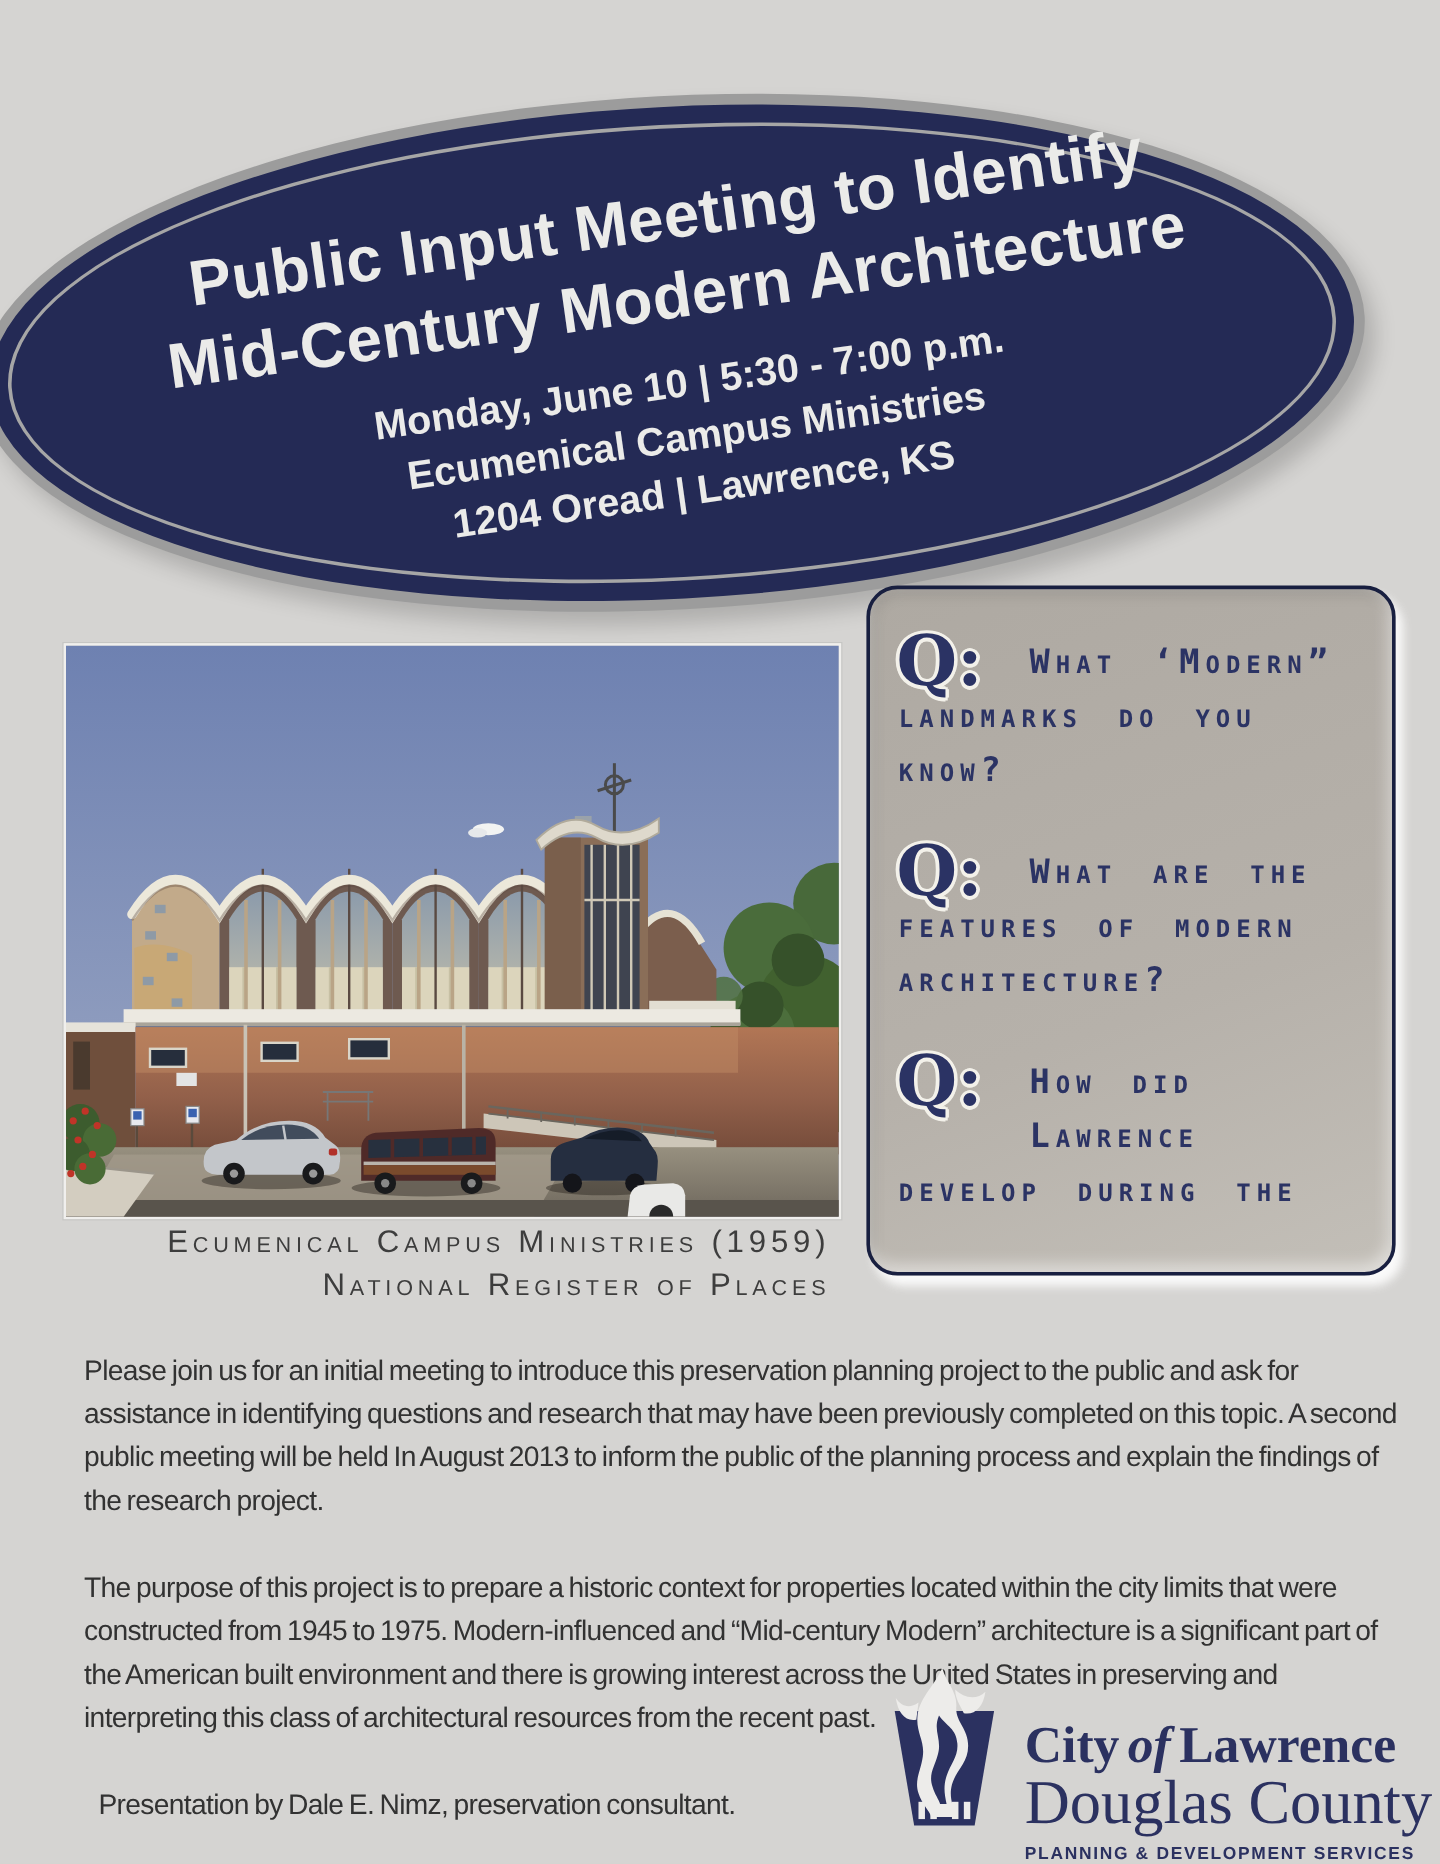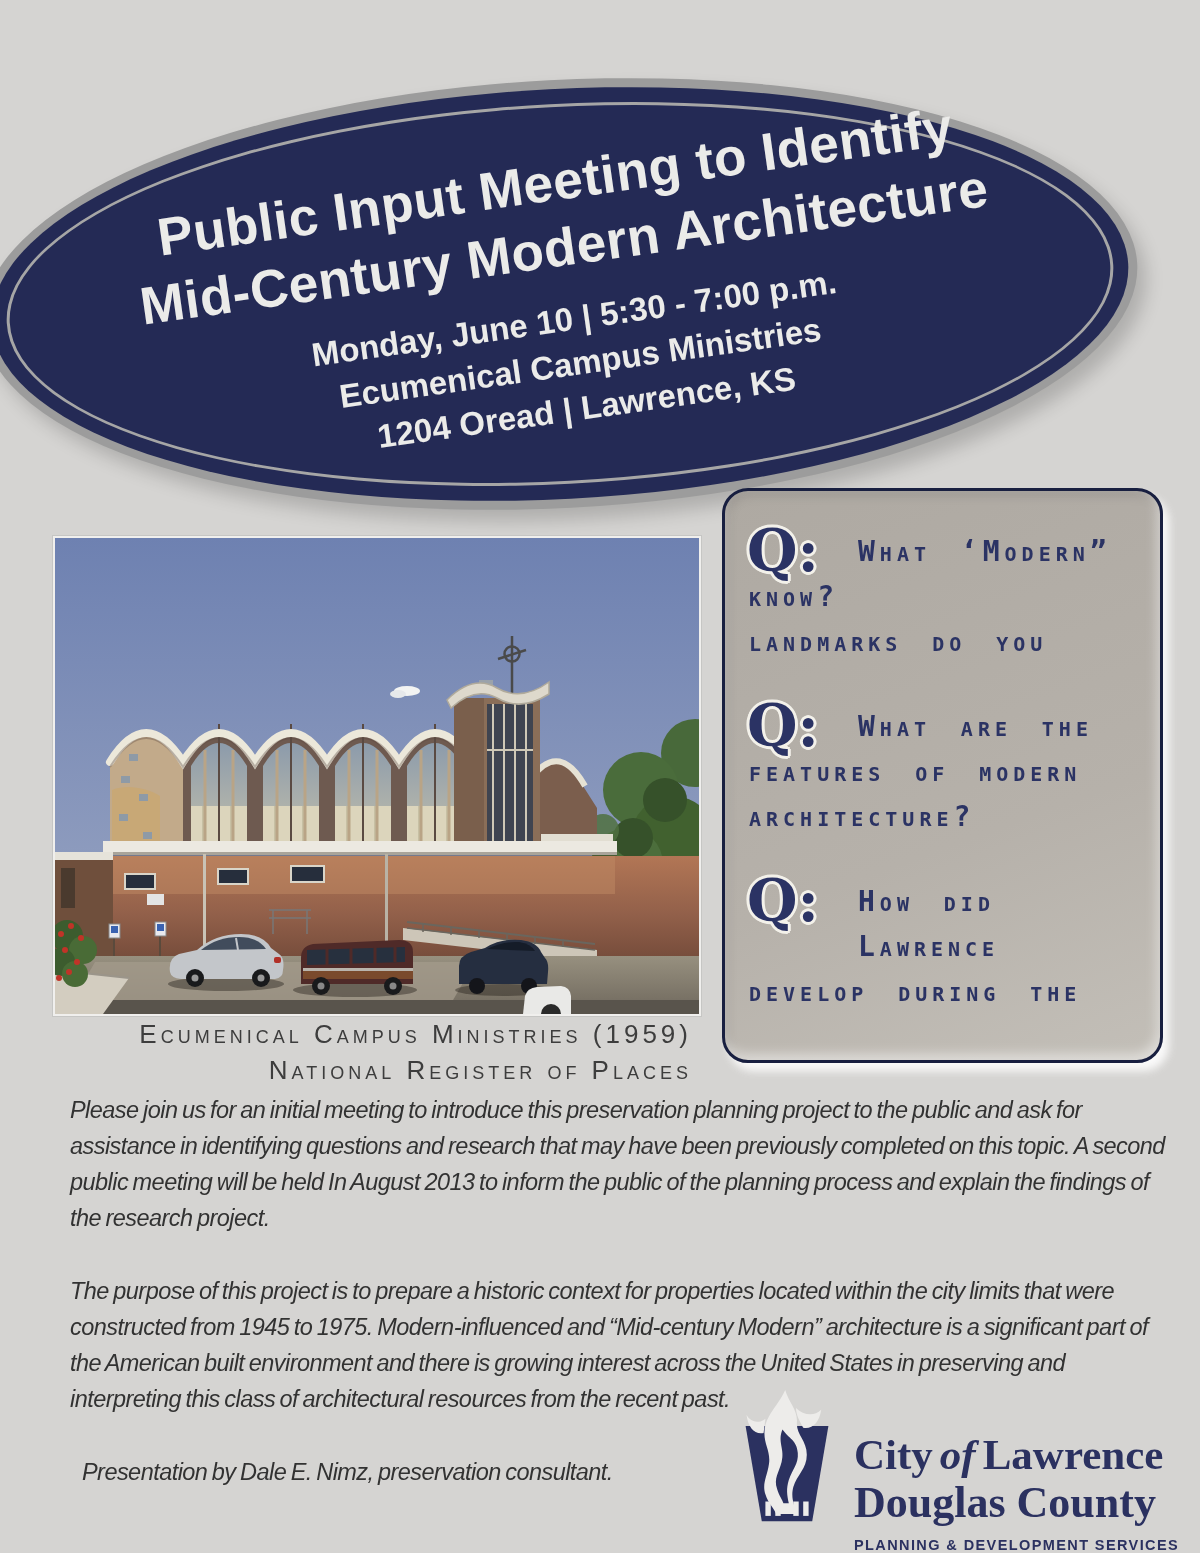"know?" div { order: before "landmarks do you" -> after "landmarks do you" }
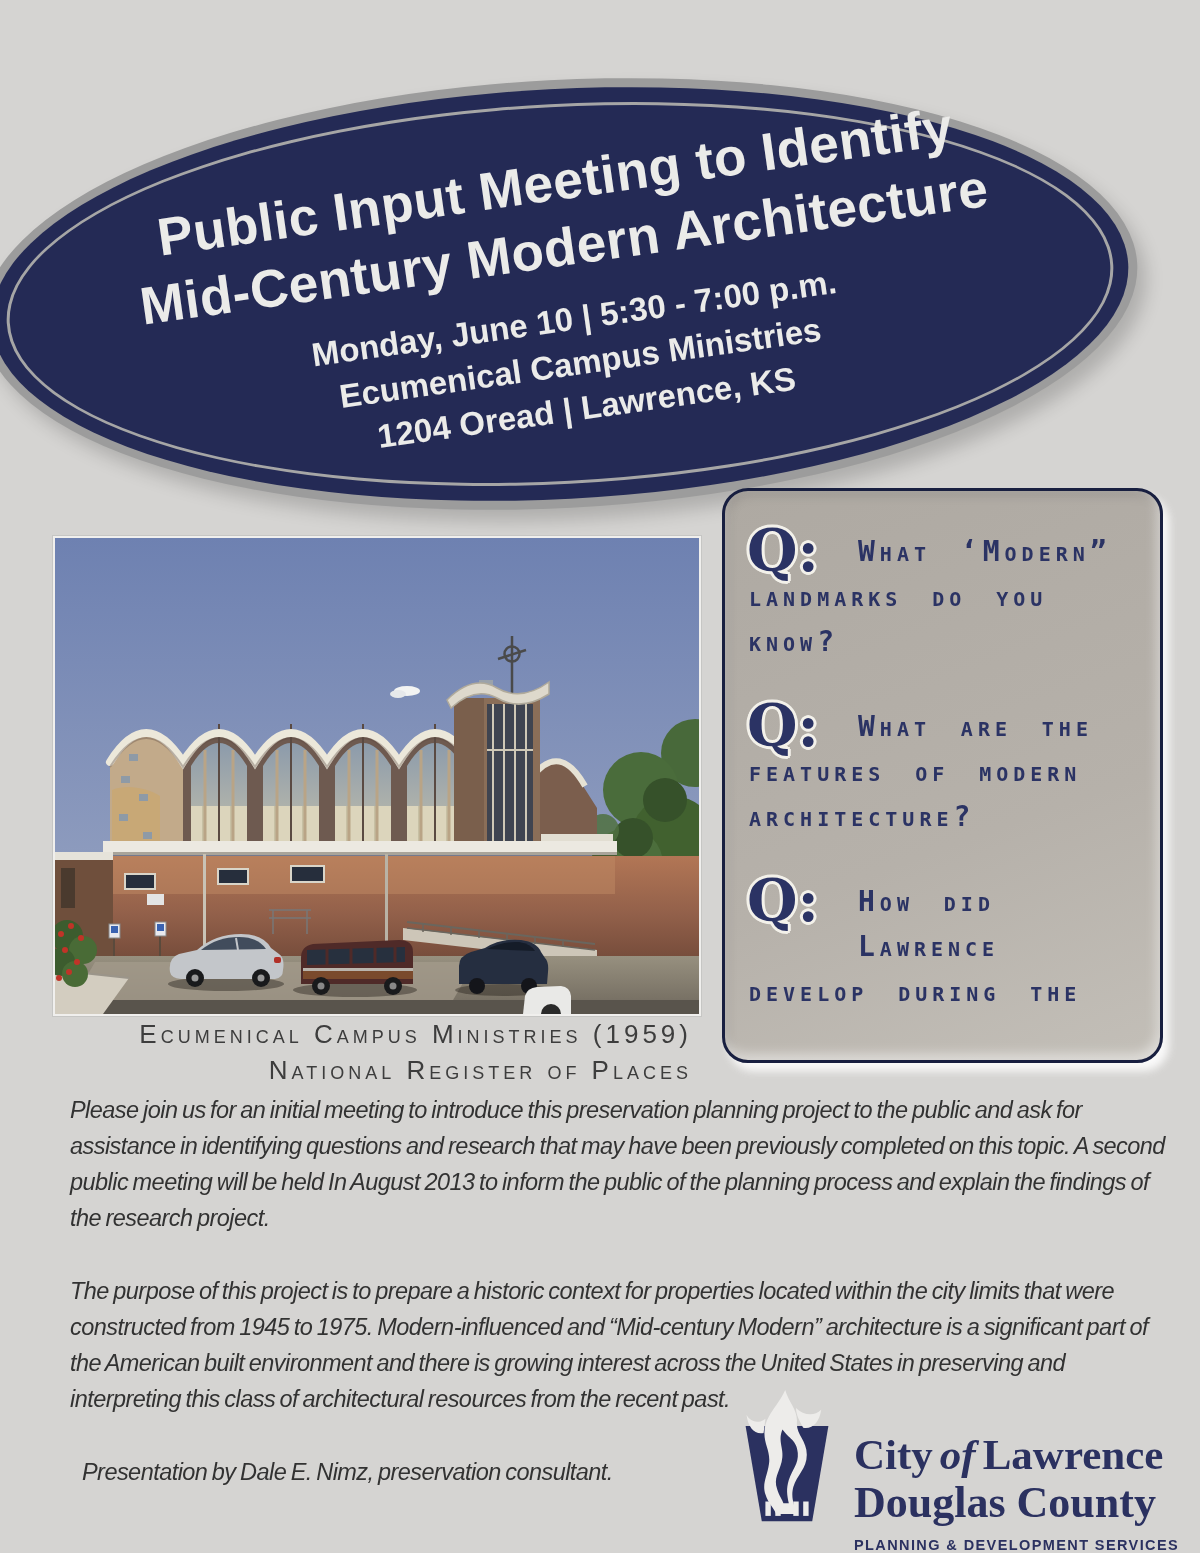"Please join us for an" .bodycol { font-style: italic -> none; top: 1092px -> 1124px }
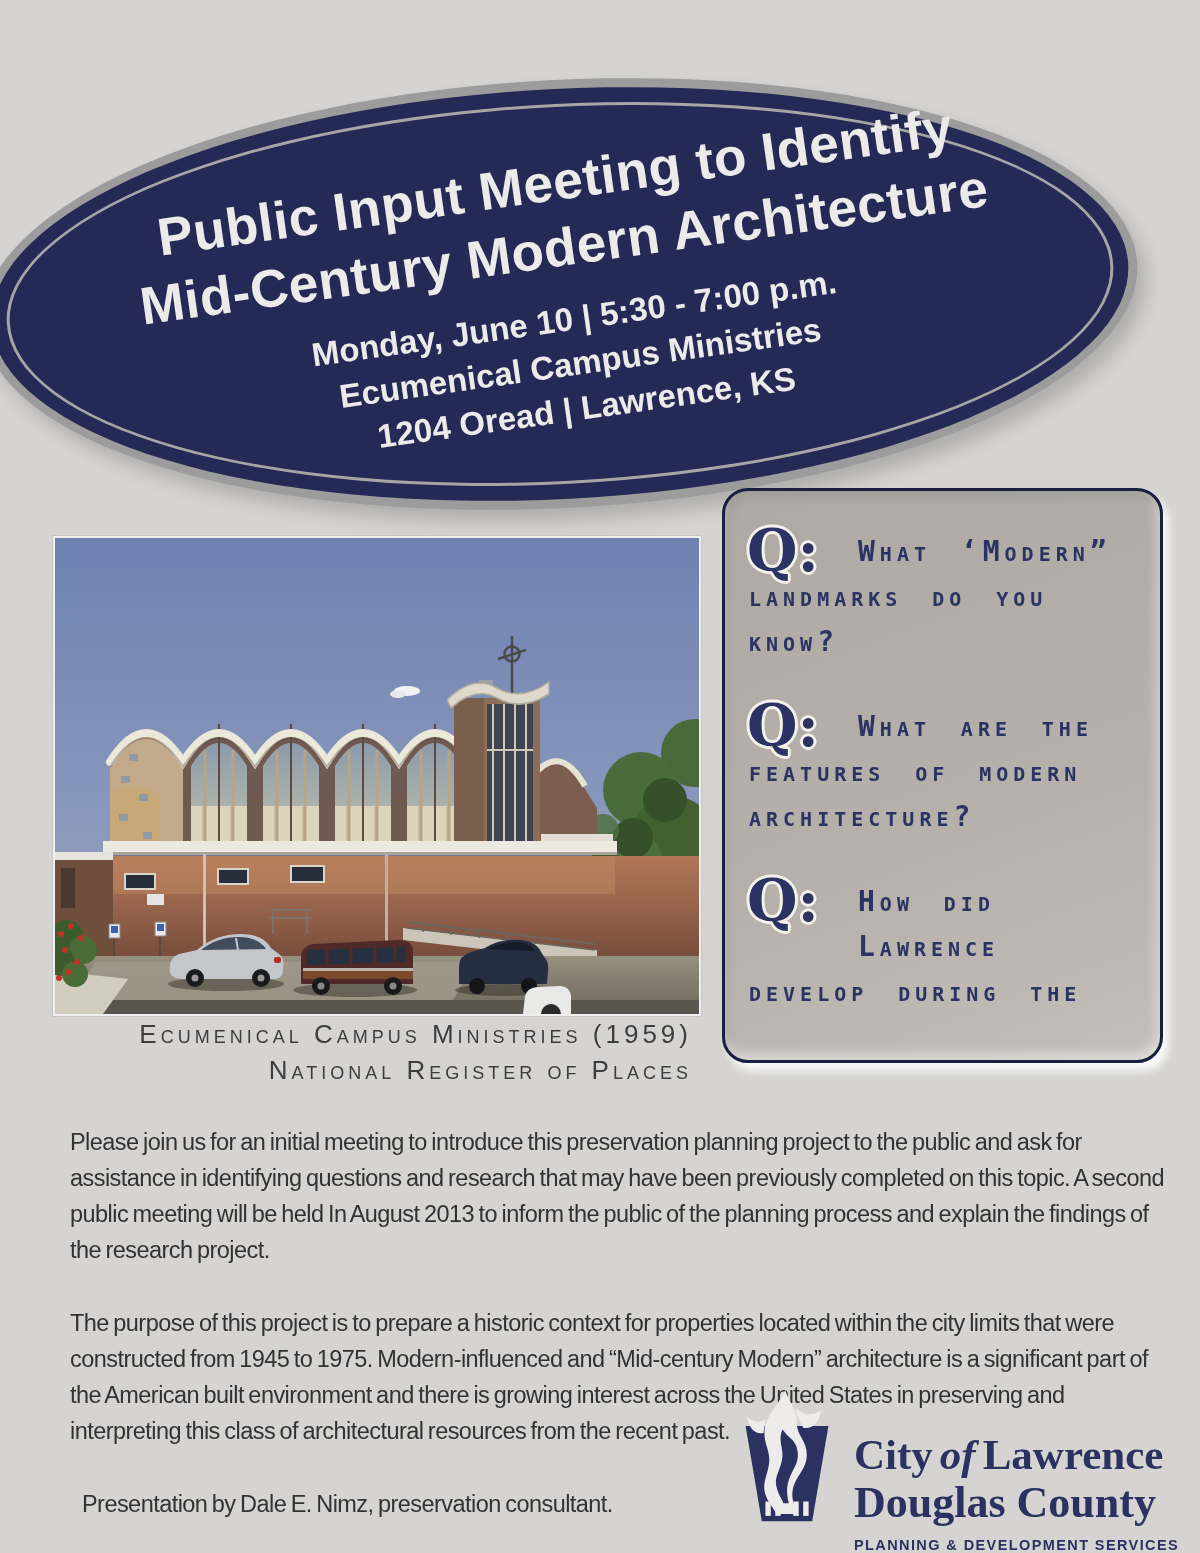"Douglas County" .logo-l2 { font-size: 44px -> 52px; font-weight: bold -> normal }
